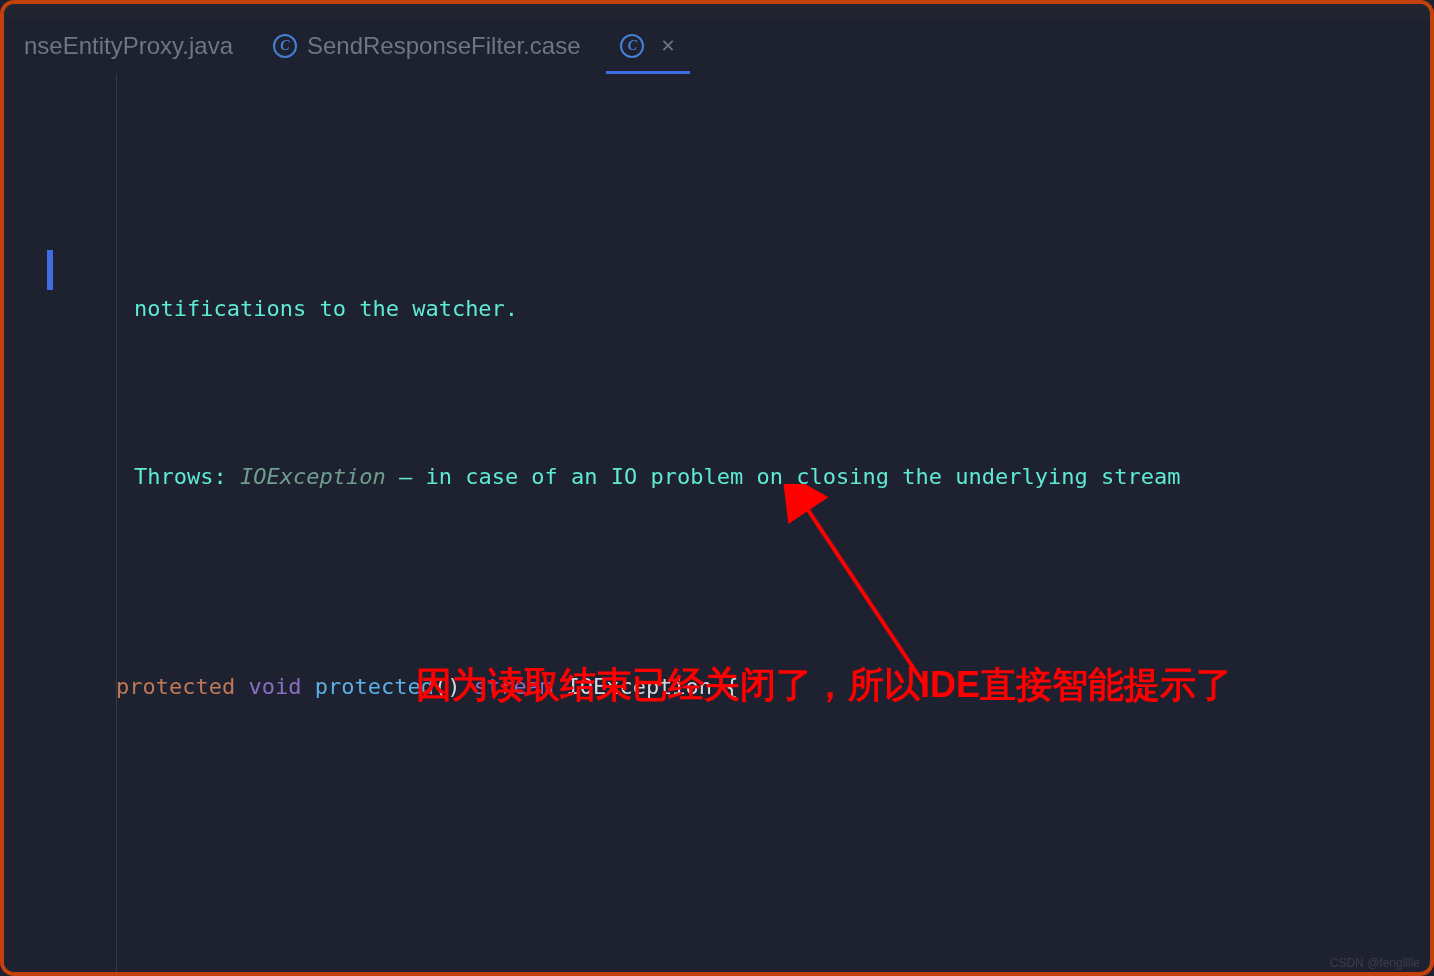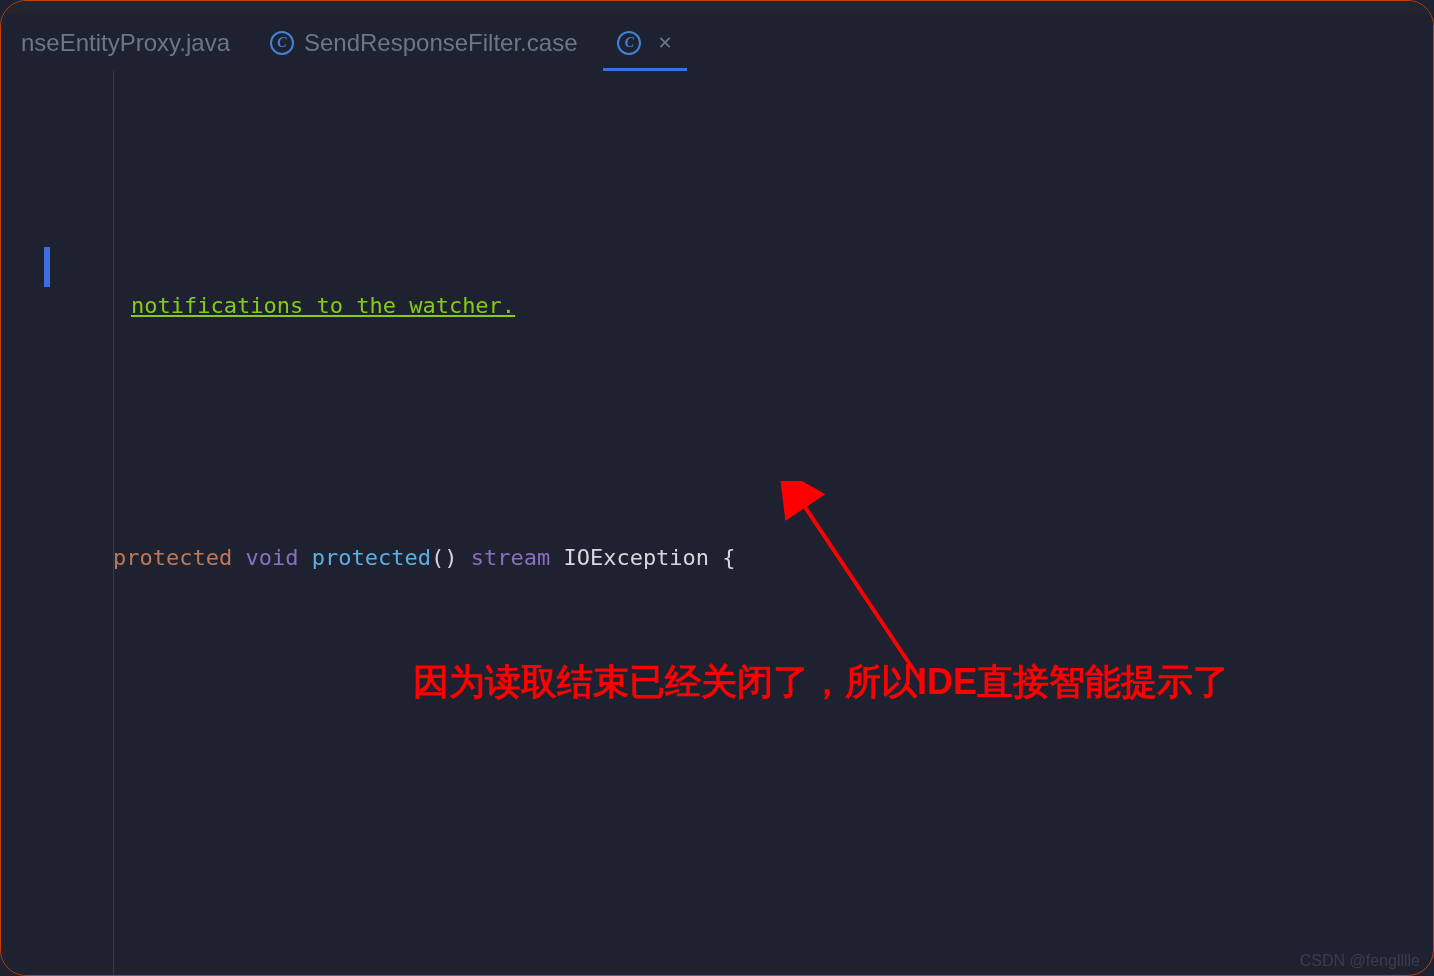"nseEntityProxy.java" .window { border: 1px solid #c2410c -> 4px solid #c2410c; border-radius: 26px -> 14px }
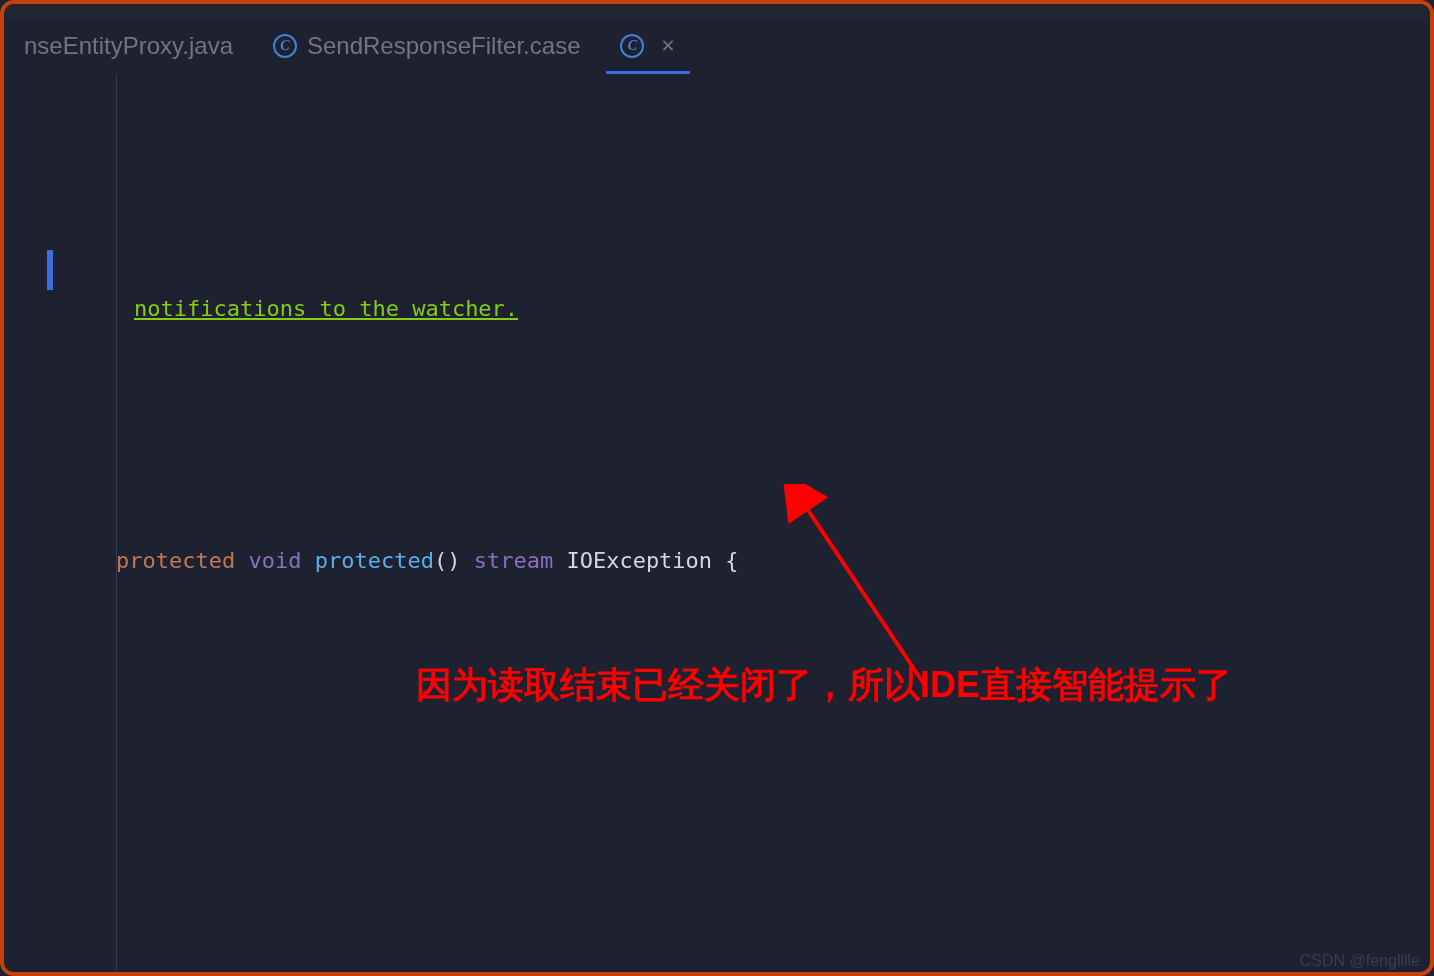"notifications to the watcher." .doc { color: #84cc16 -> #5eead4; text-decoration: underline -> none }
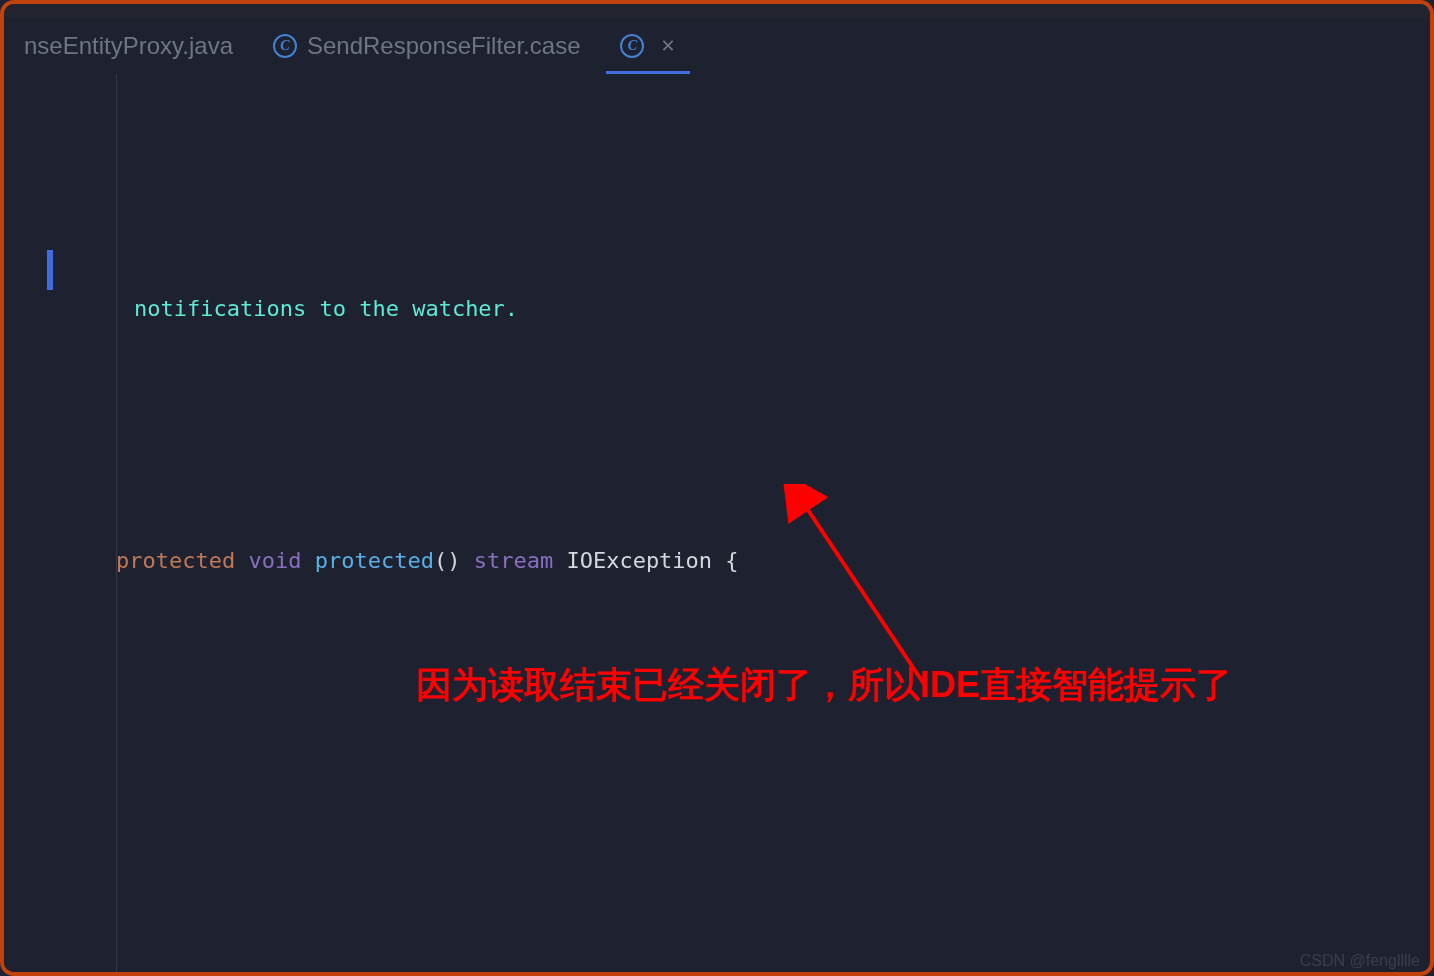"Throws: IOException – in case" div.code-line { html: none -> <div><span><span>Throws:</span> <span>IOException</span> <span>– in case of an IO problem on closing the underlying stream</span></span></div> }
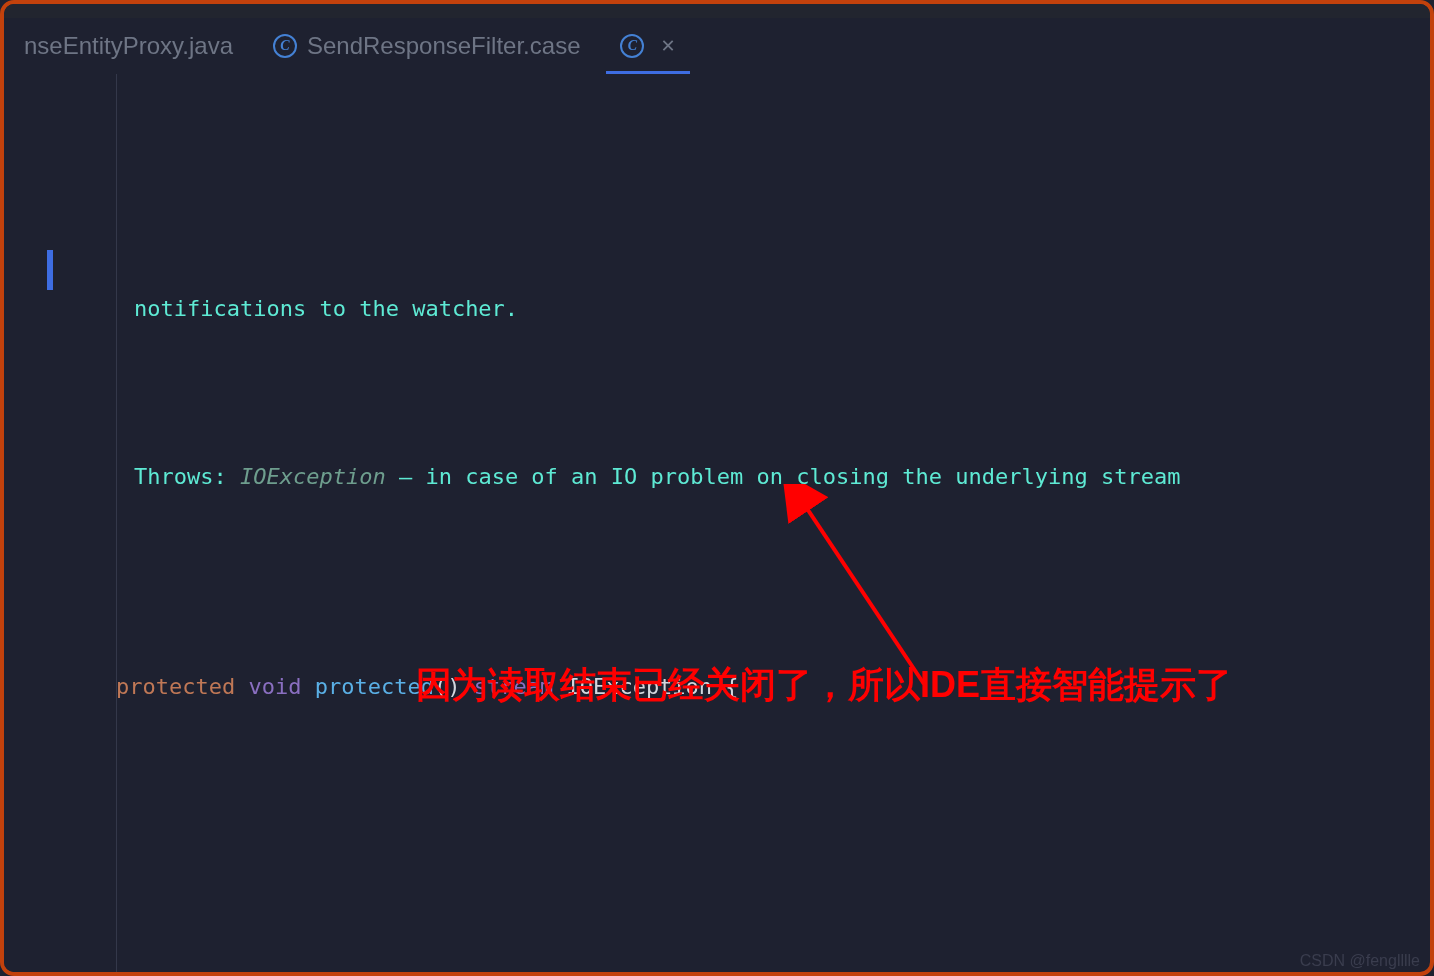"CSDN @fenglllle" .watermark { font-size: 16px -> 12px }
